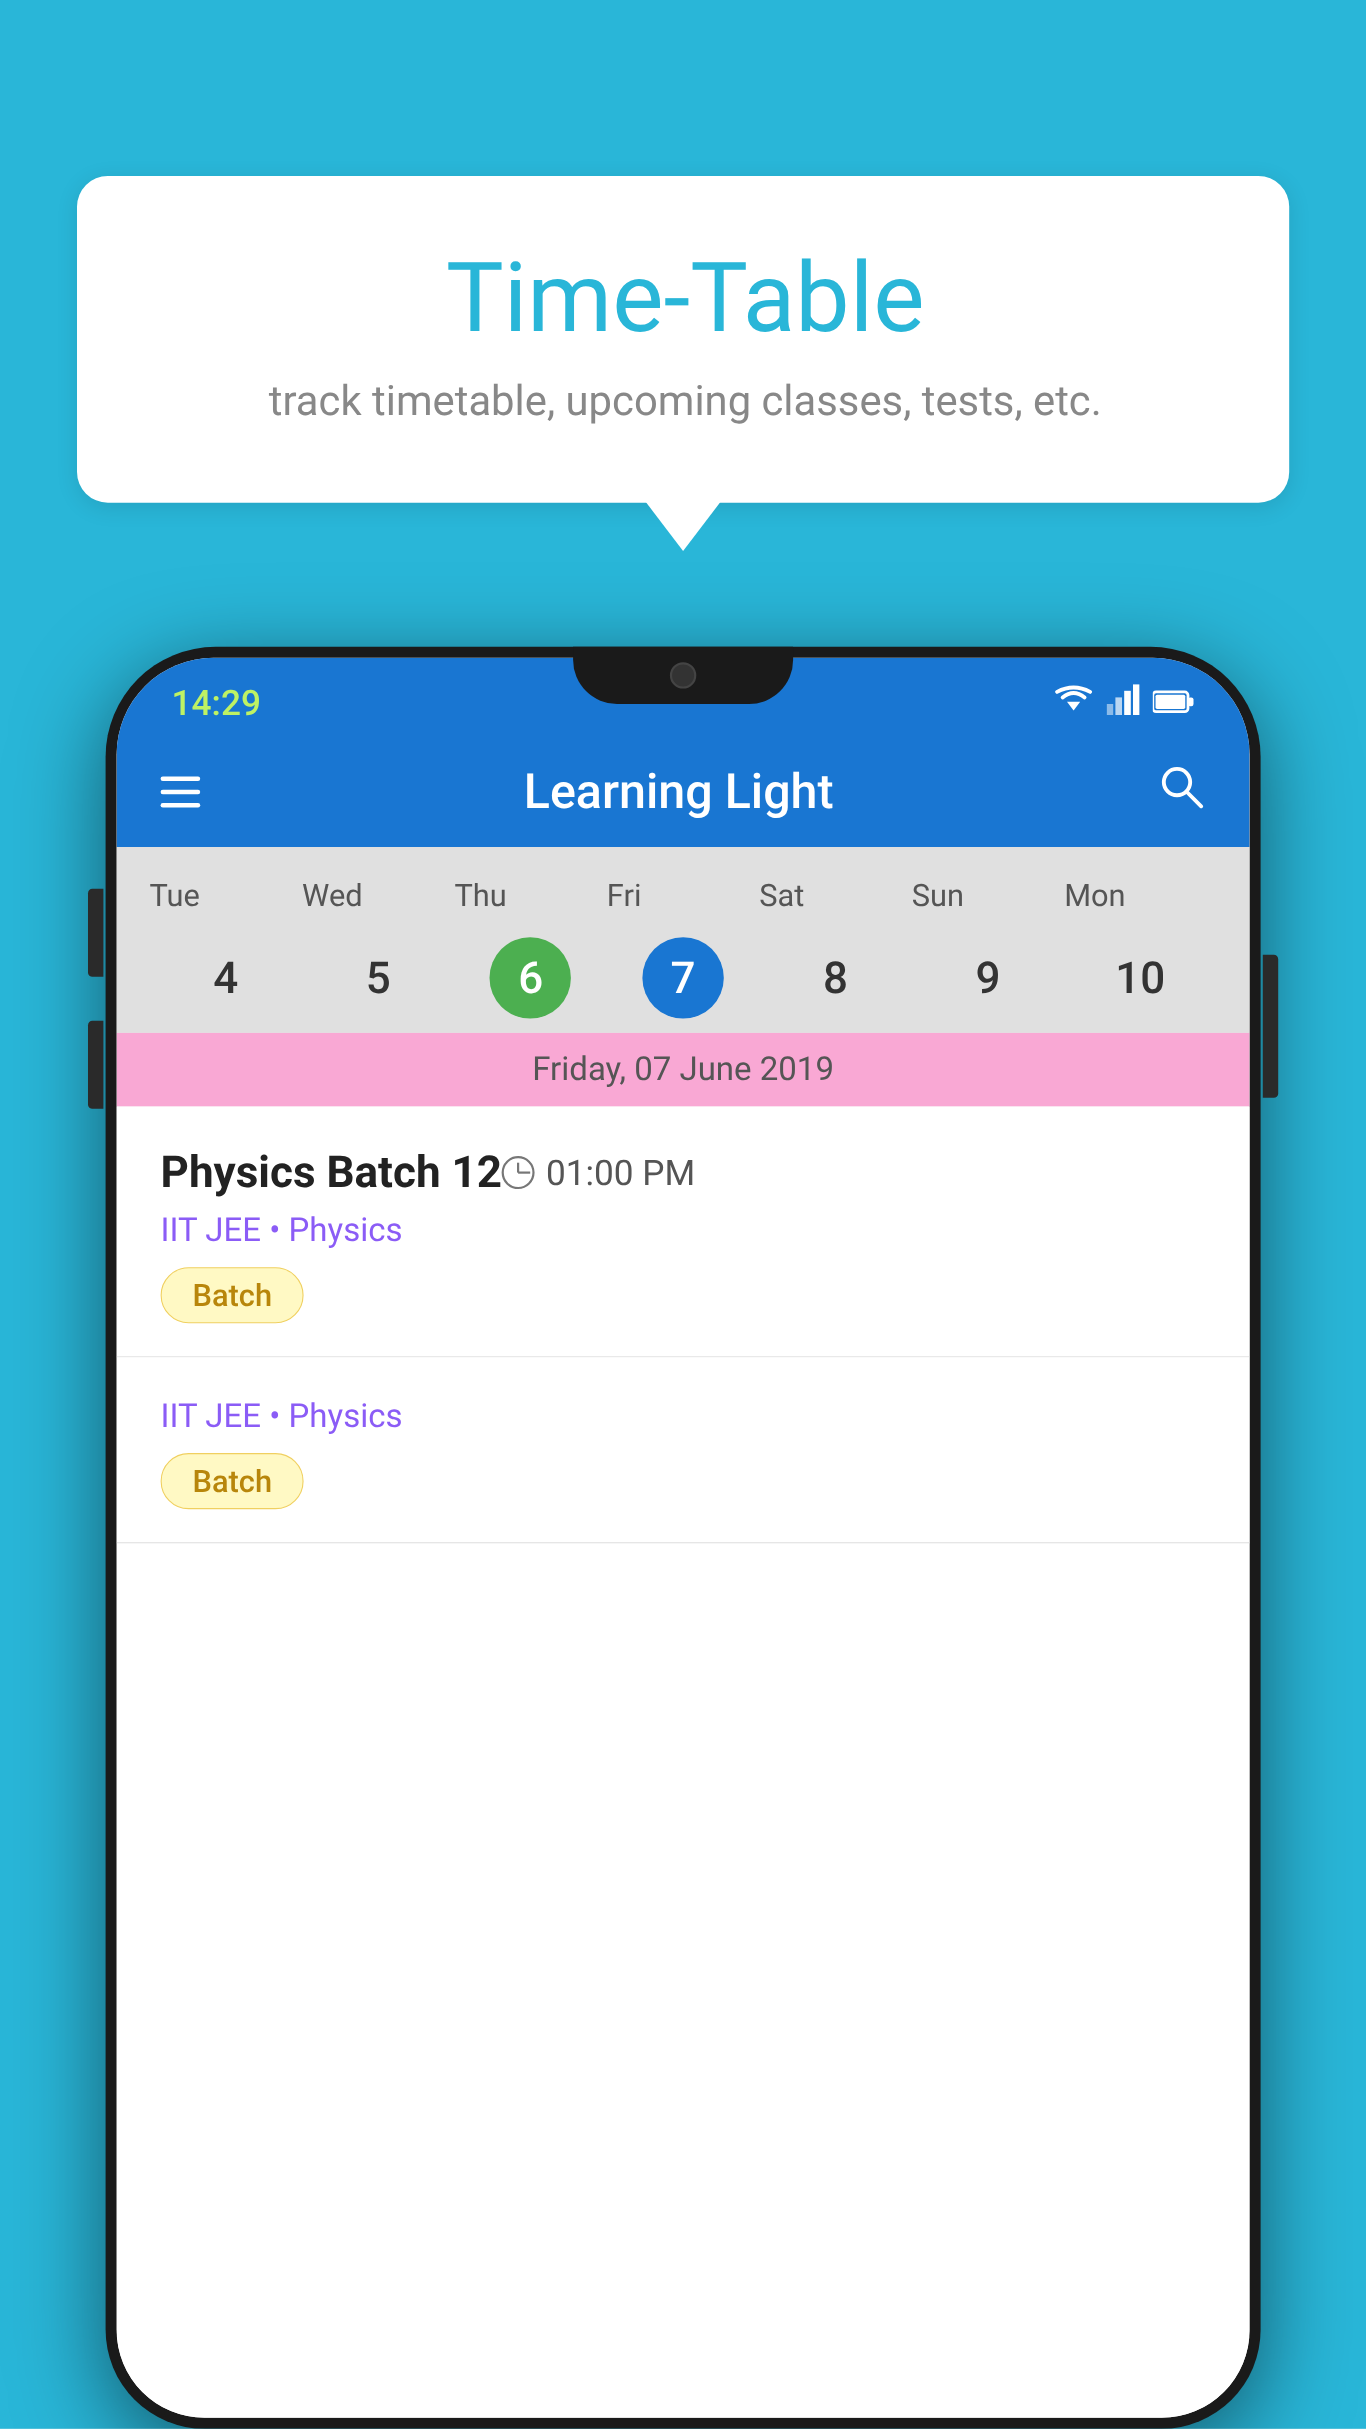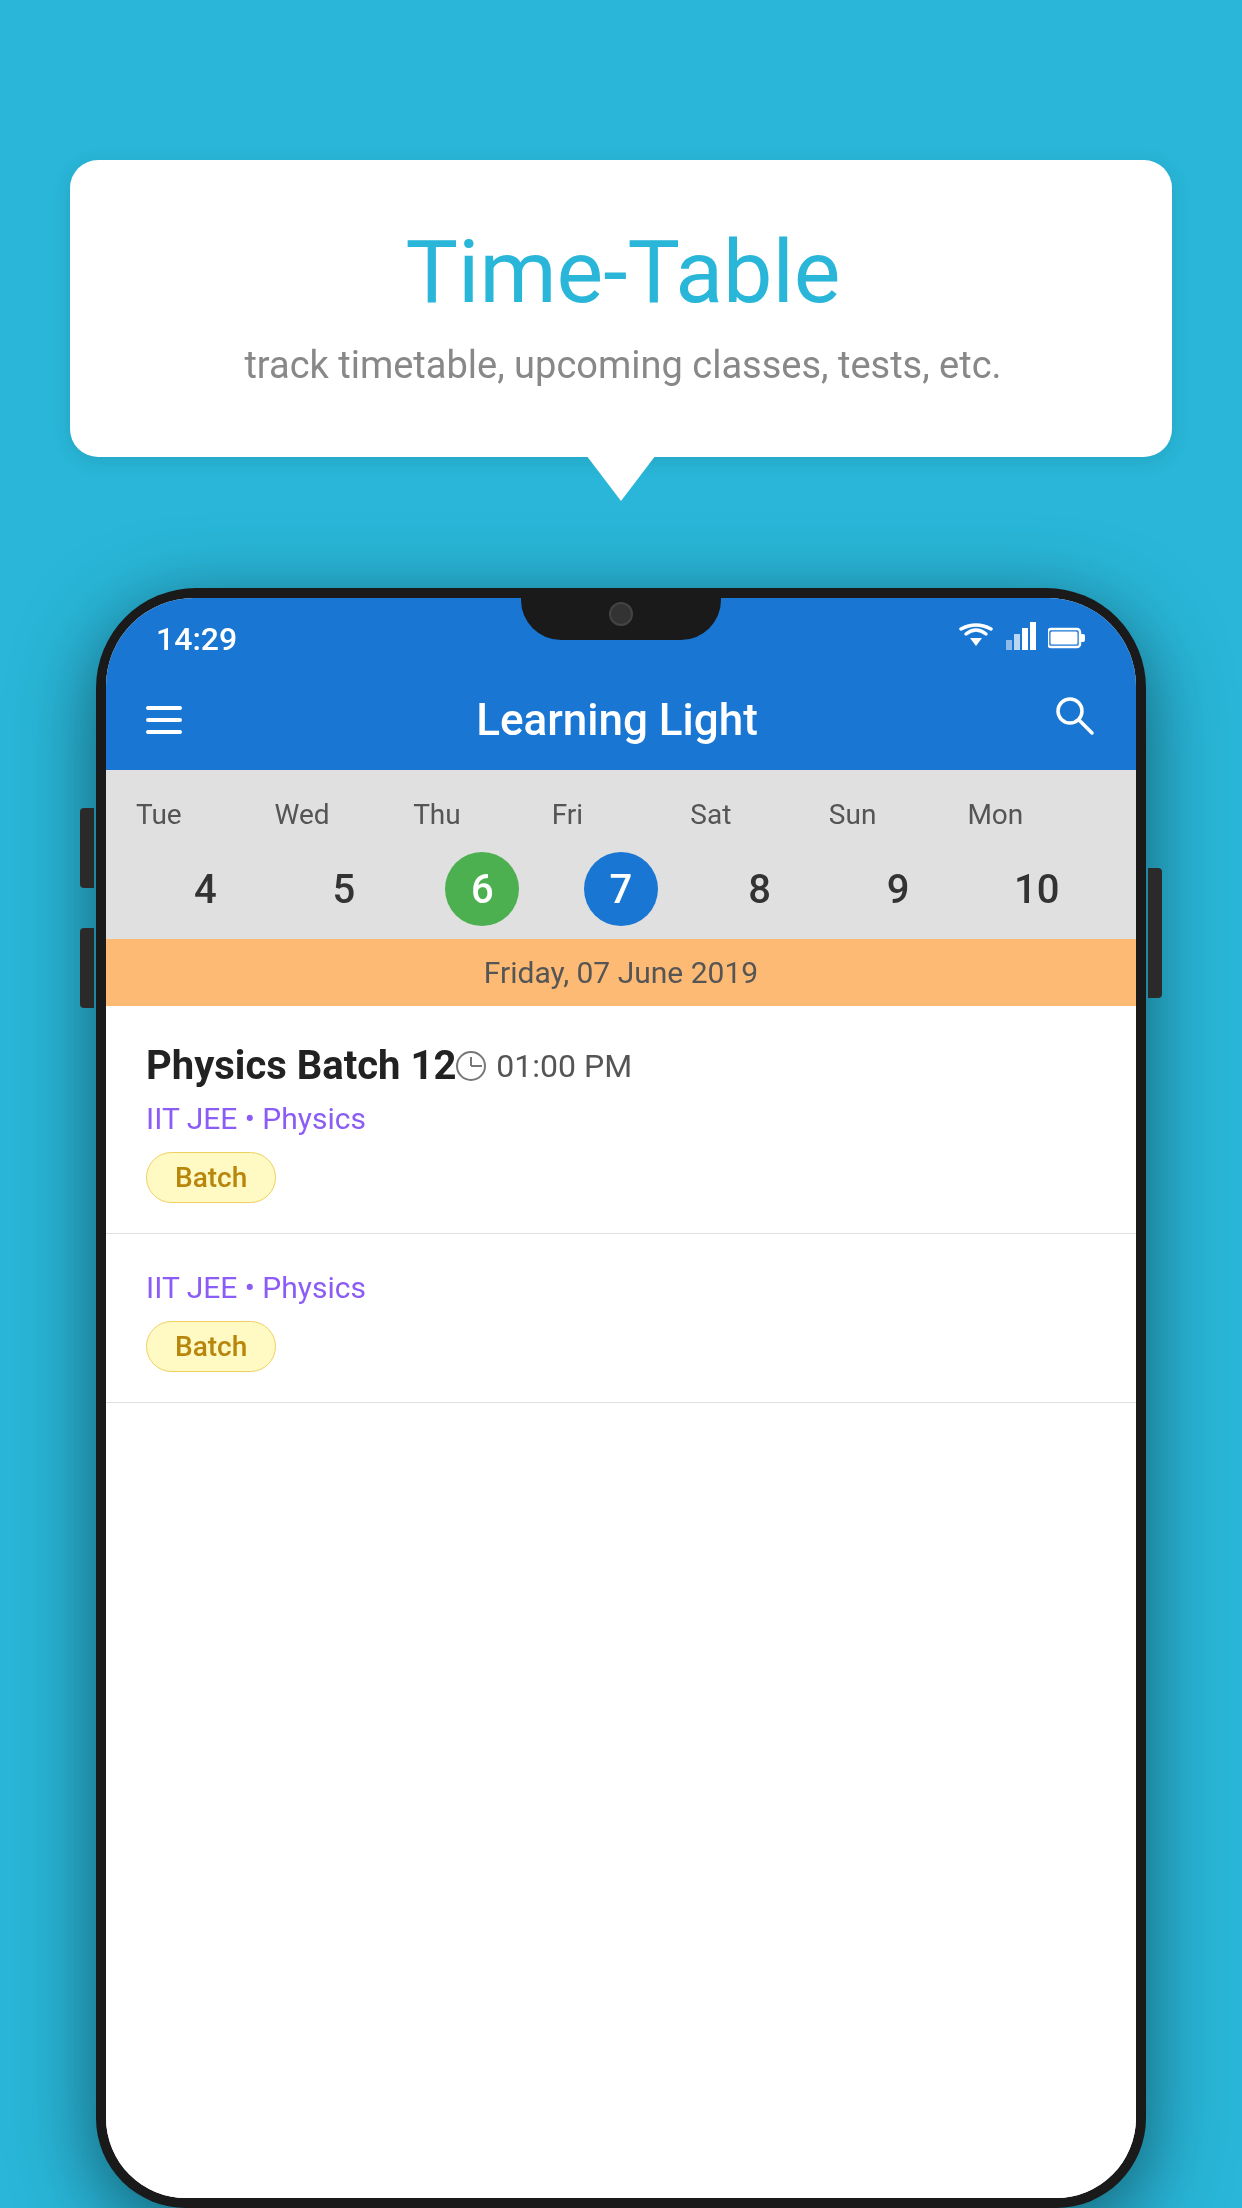"14:29" .status-time { color: #ffffff -> #bef264 }
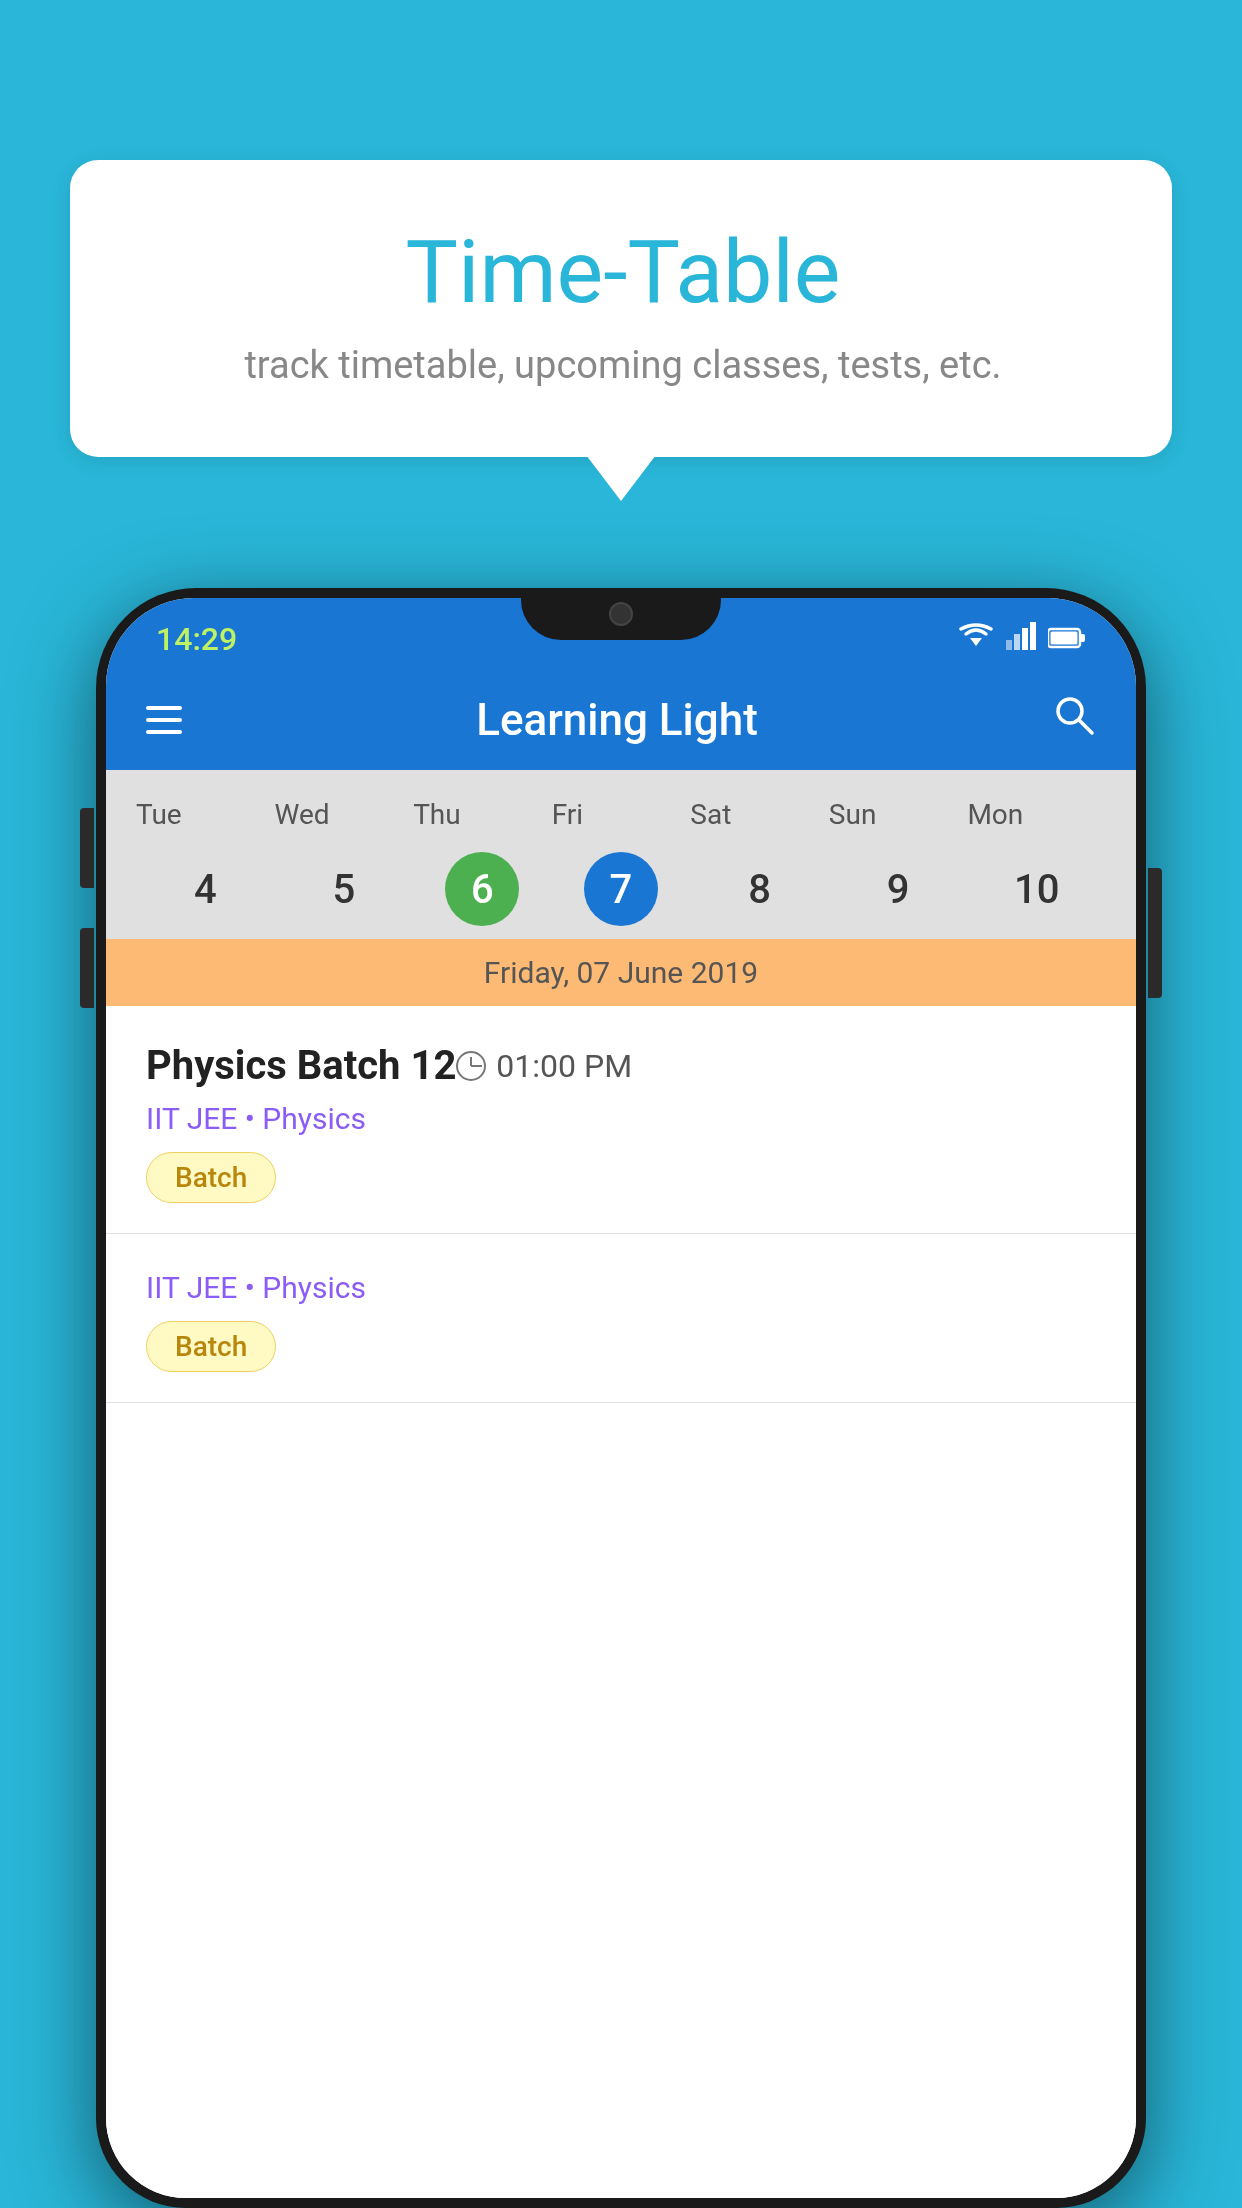"Friday, 07 June 2019" .calendar-date-label { background: #fdba74 -> #f9a8d4 }
